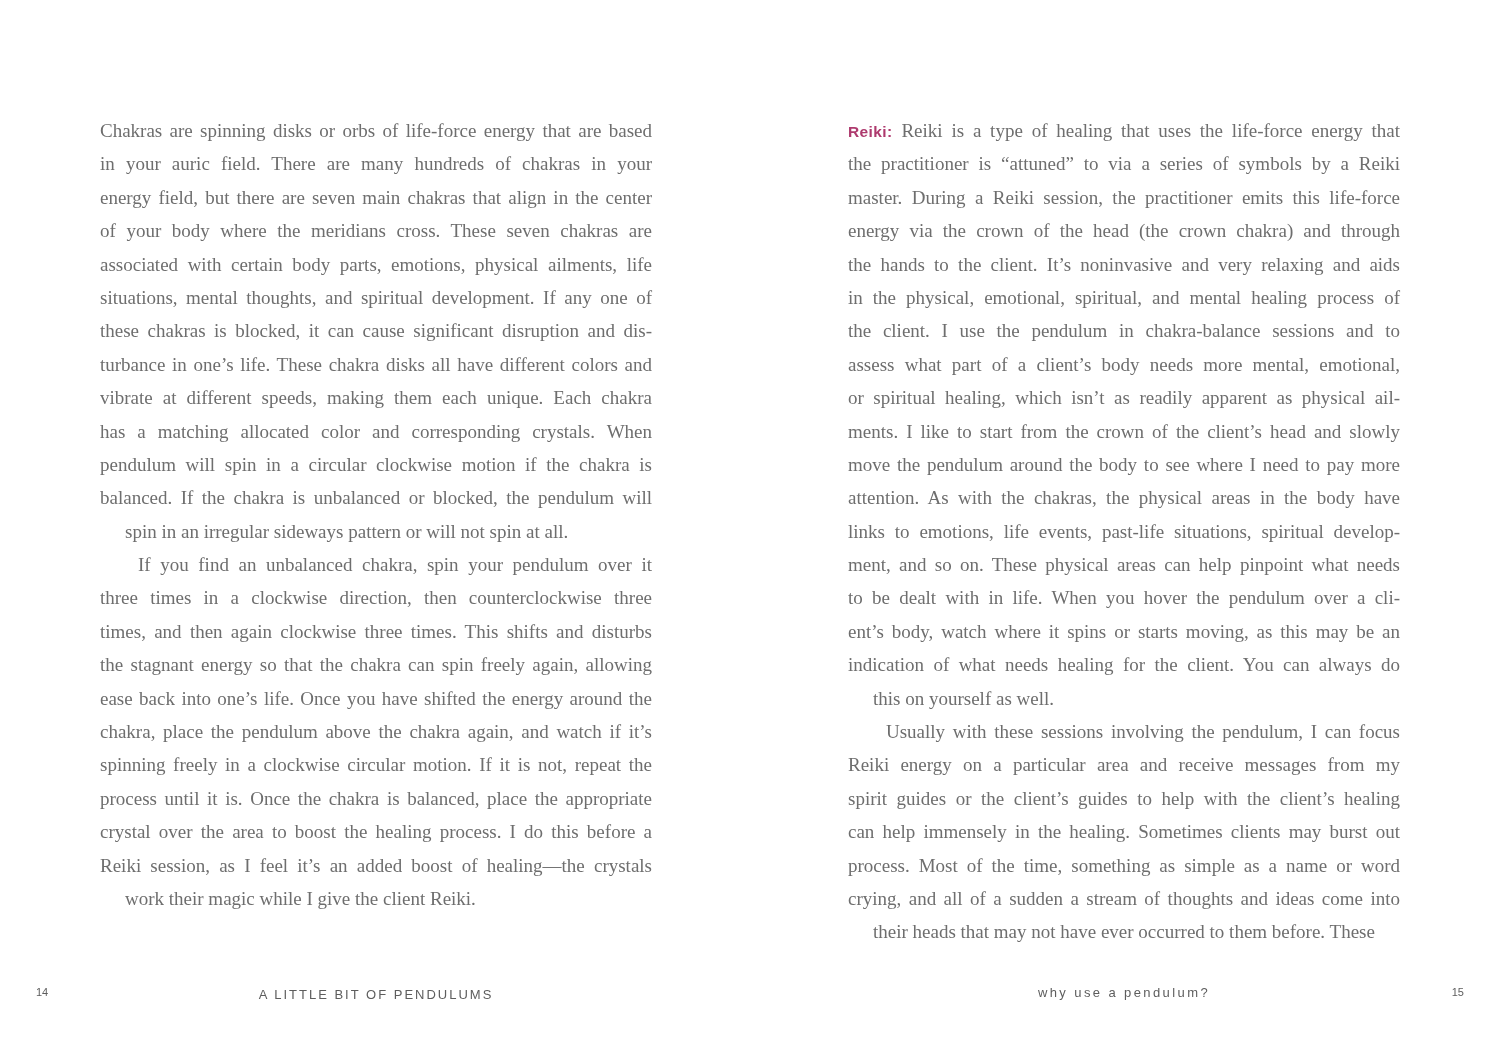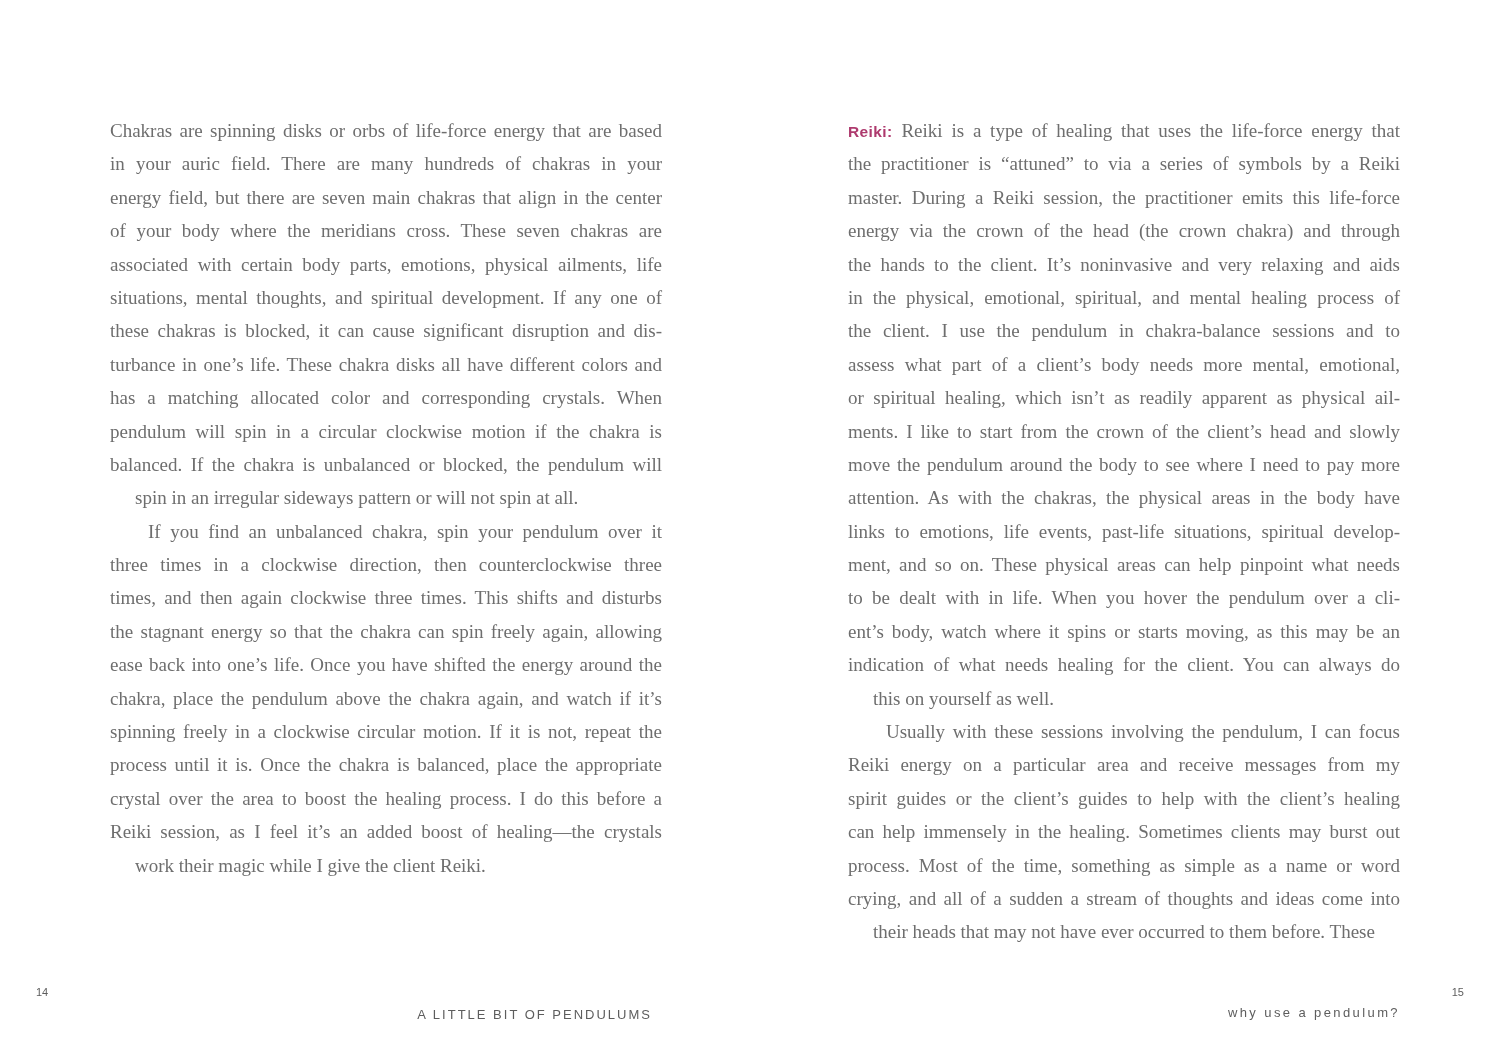"Chakras are spinning disks or" #left-col { left: 110px -> 100px }
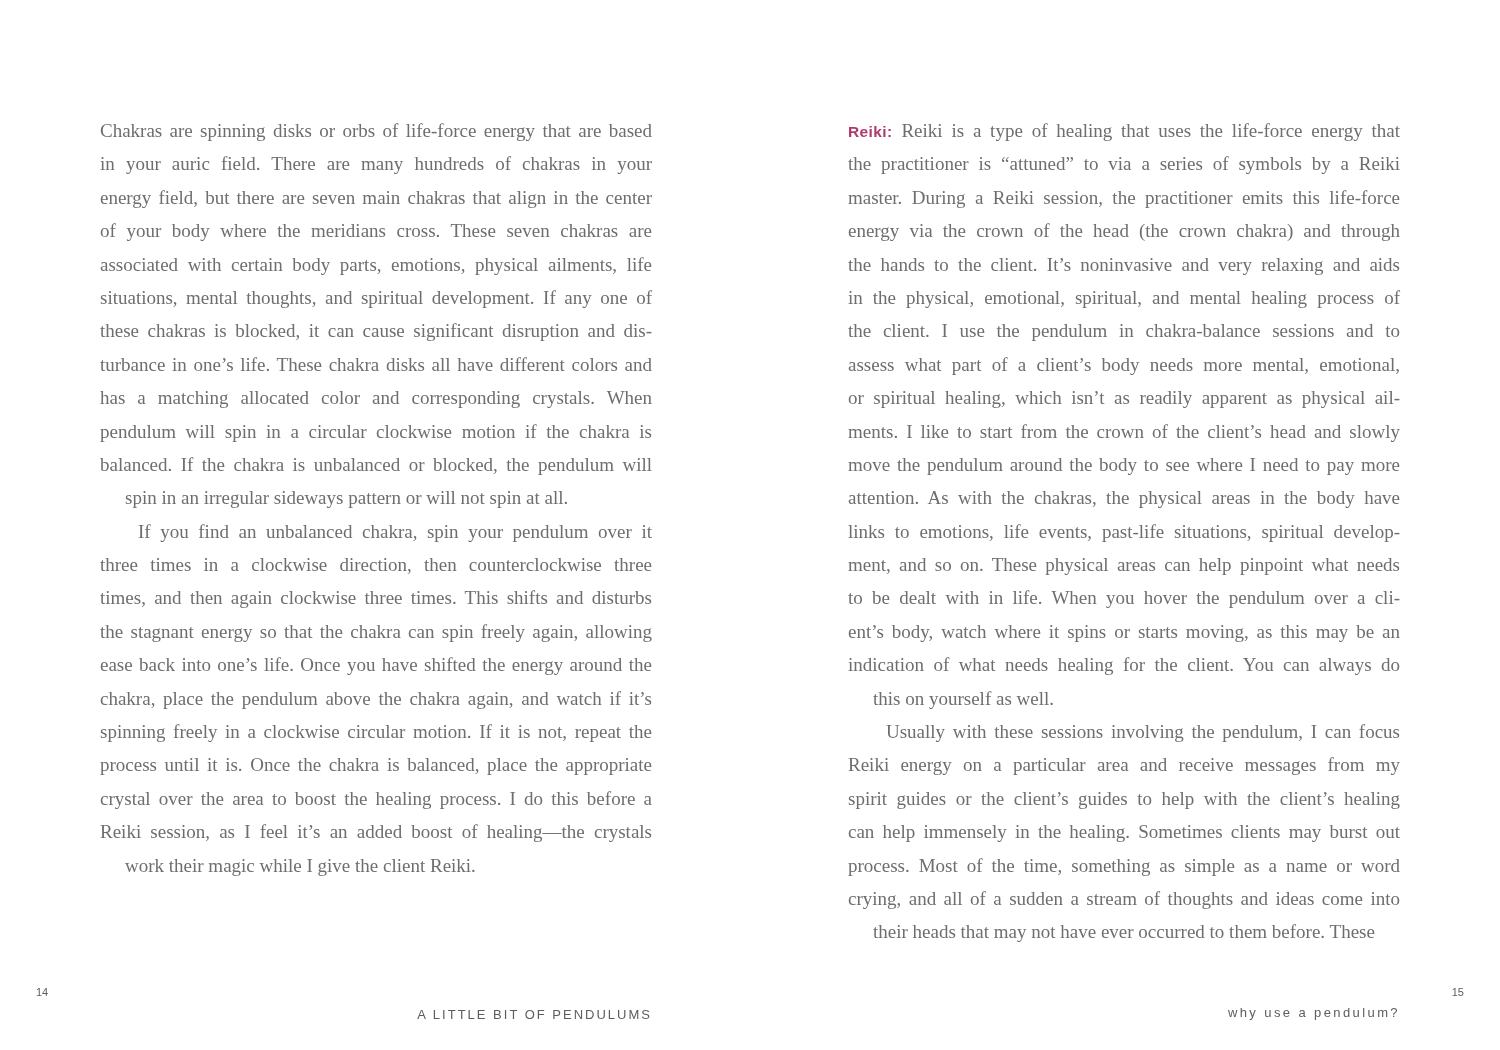"vibrate at different speeds, making" div.line { html: none -> <div>vibrate at different speeds, making them each unique. Each chakra</div> }
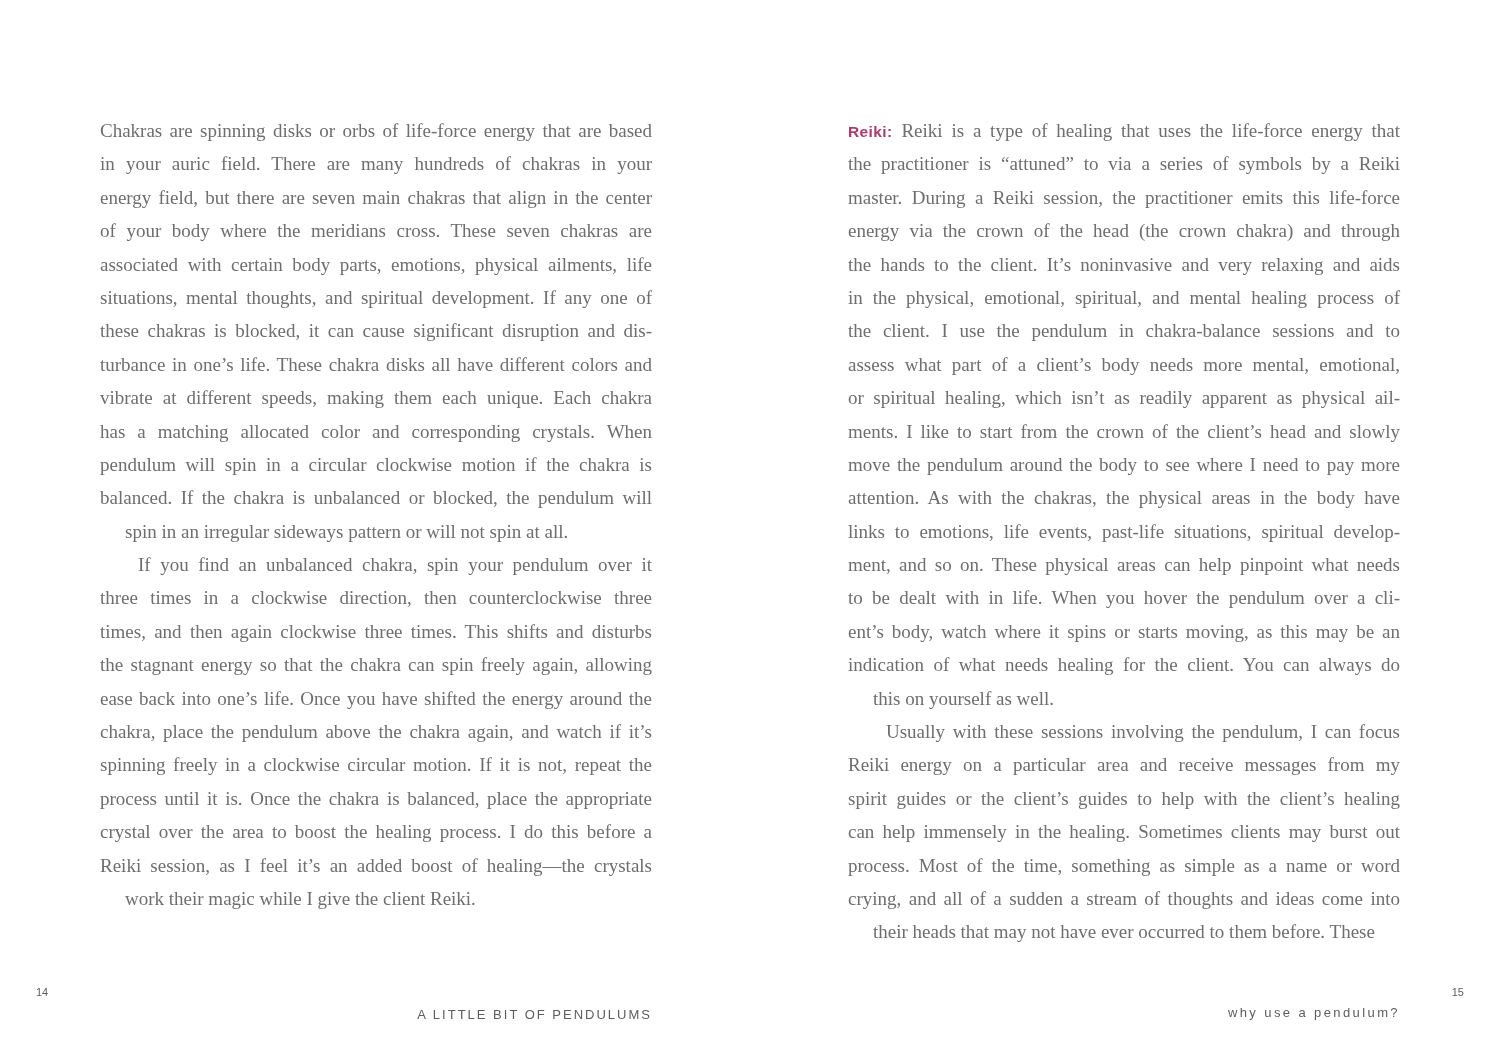"A LITTLE BIT OF PENDULUMS" .running-footer { margin-top: 20px -> none; text-align: right -> center }
